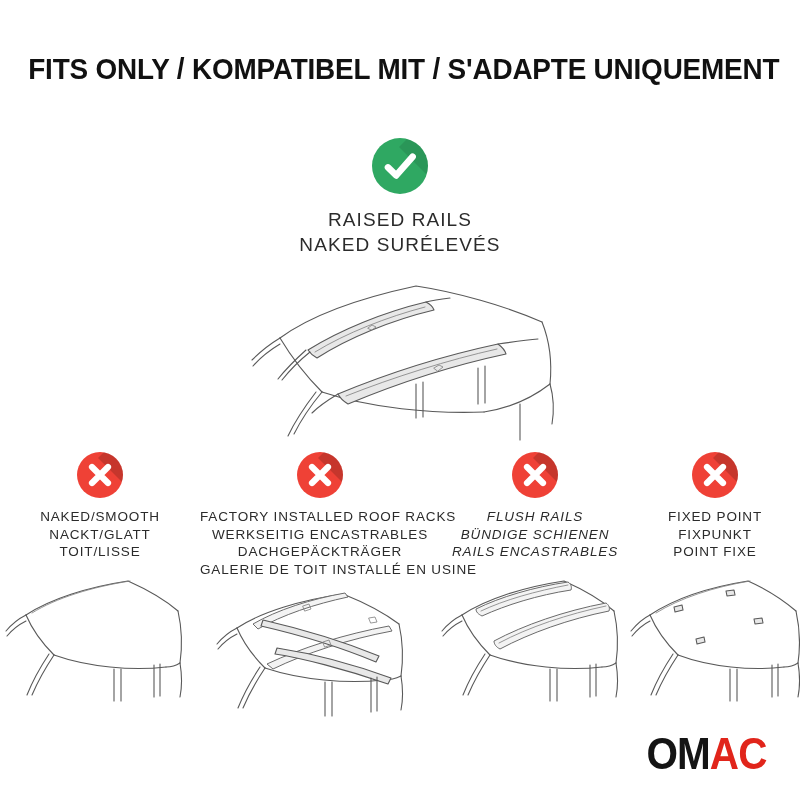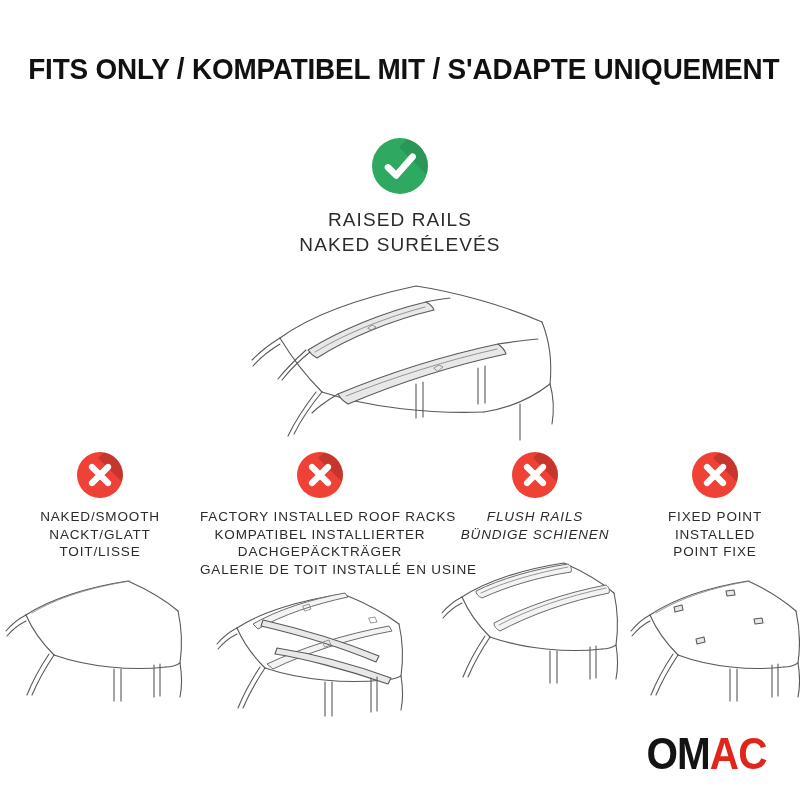"KOMPATIBEL INSTALLIERTER" span.line { text: KOMPATIBEL INSTALLIERTER -> WERKSEITIG ENCASTRABLES }
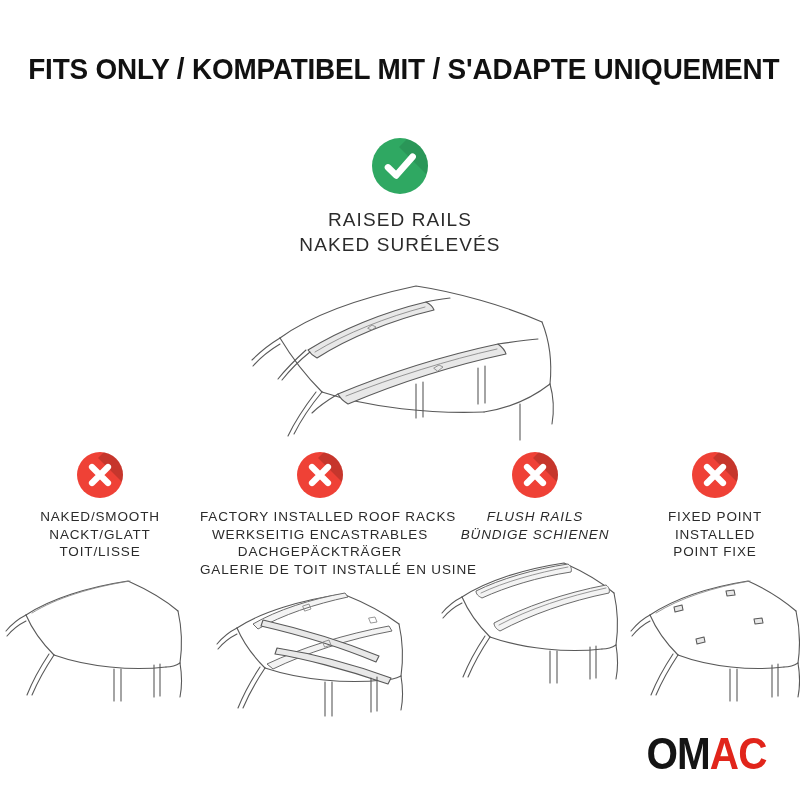"INSTALLED" span.line { text: INSTALLED -> FIXPUNKT }
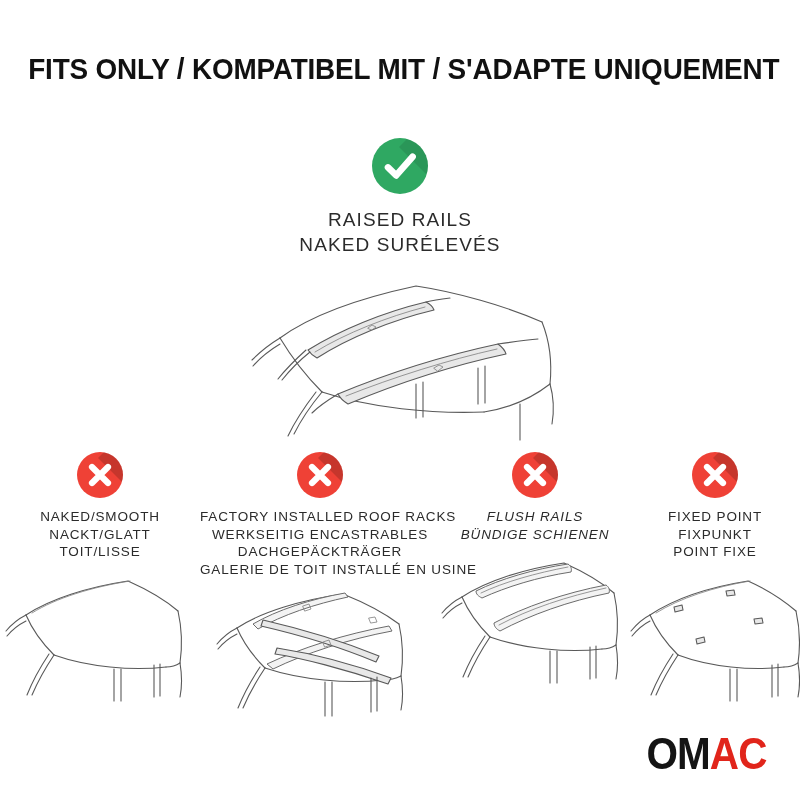"RAILS ENCASTRABLES" span.line { html: none -> <span>RAILS ENCASTRABLES</span> }
